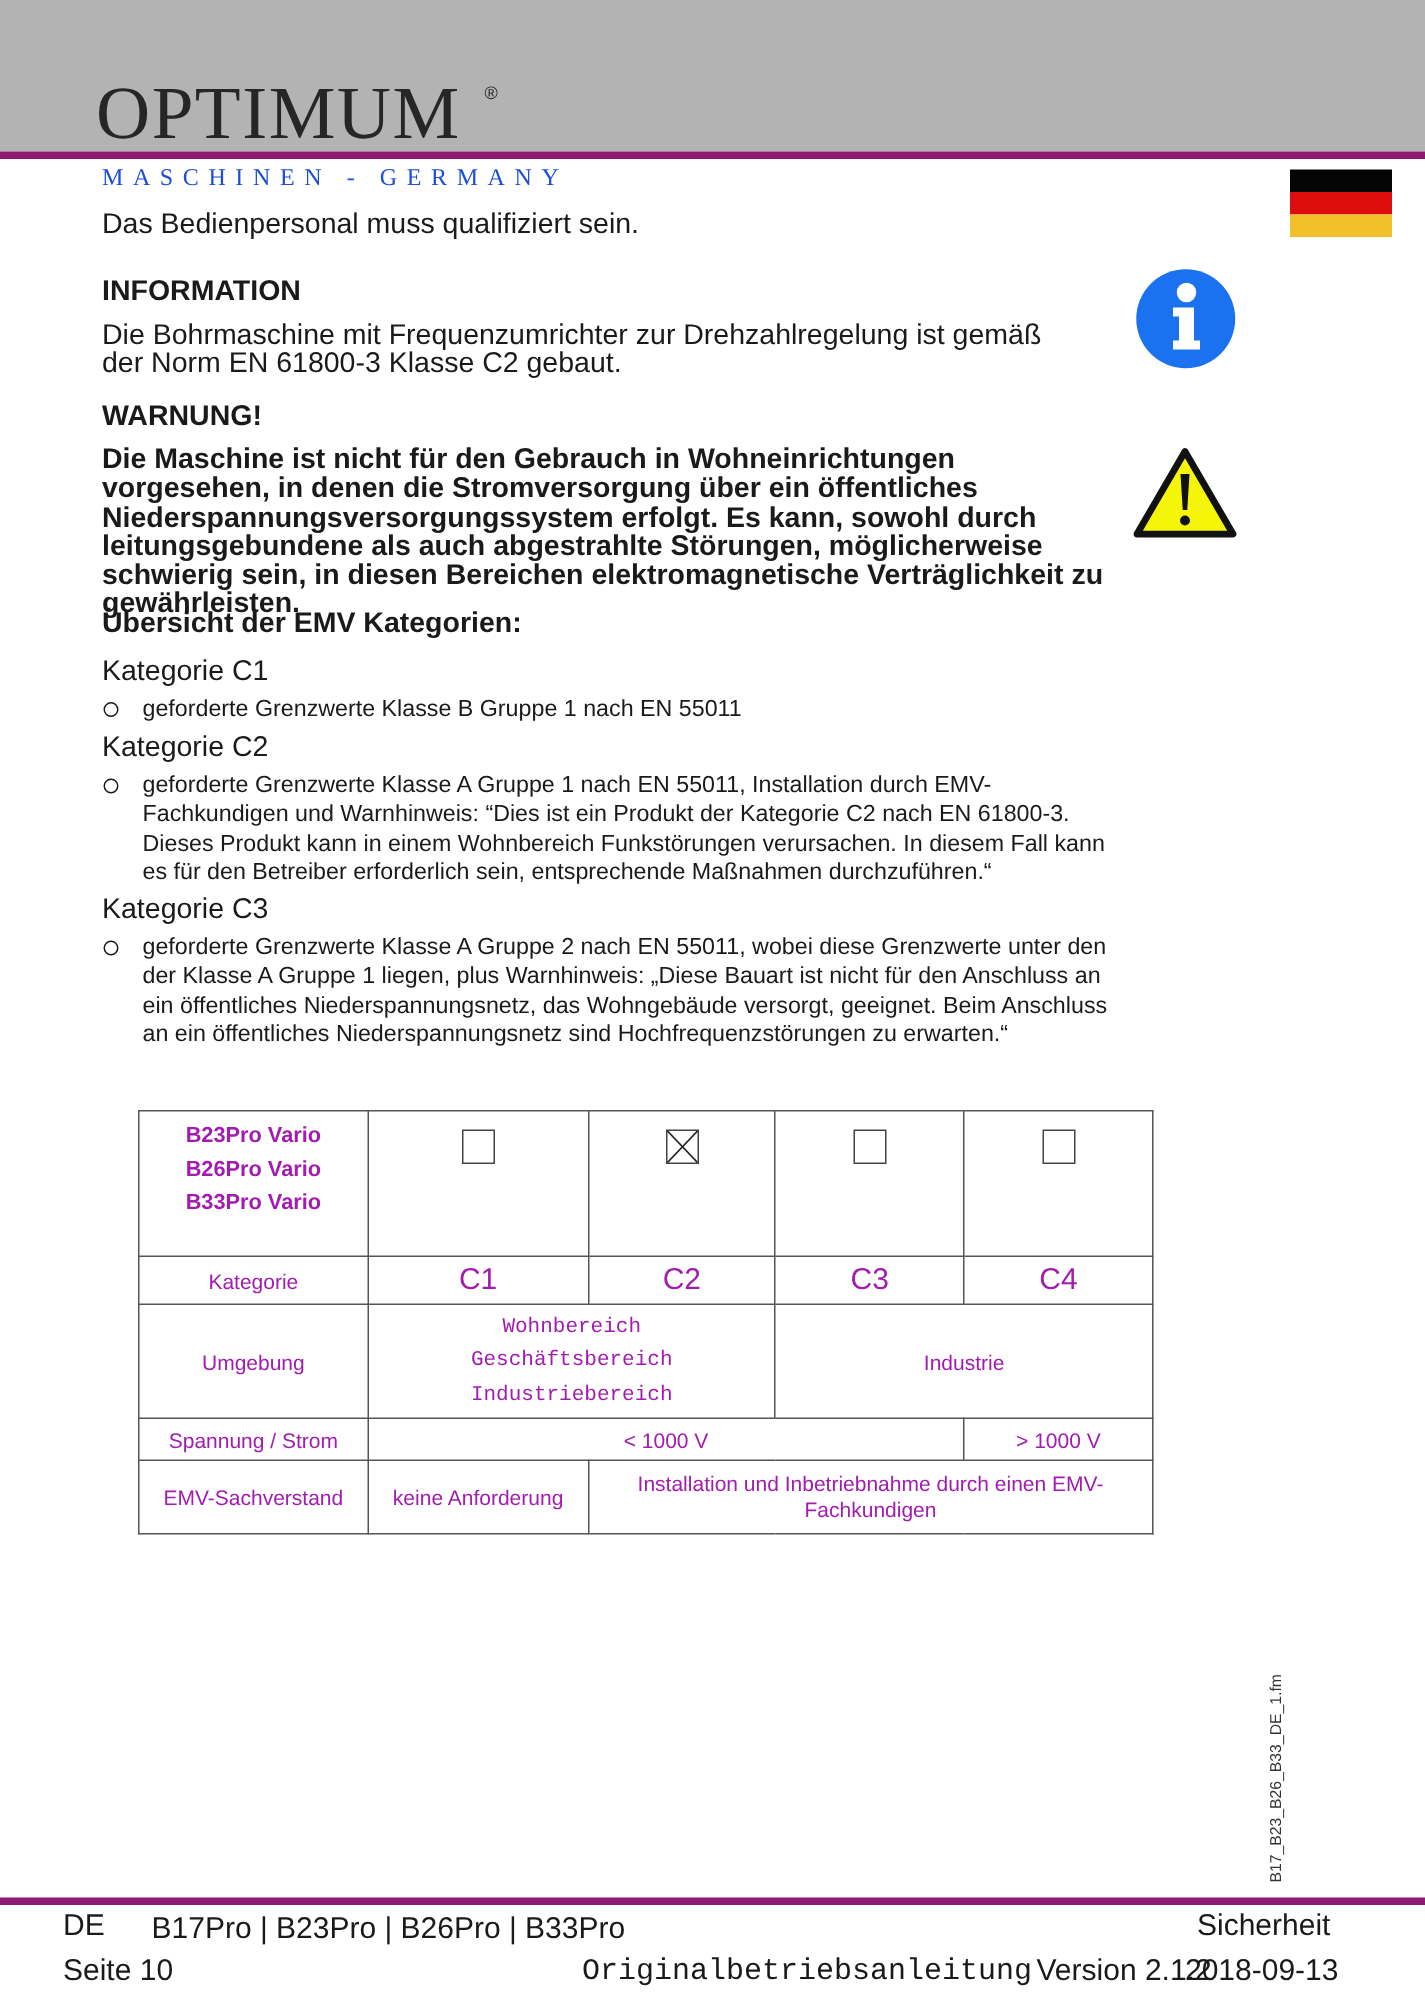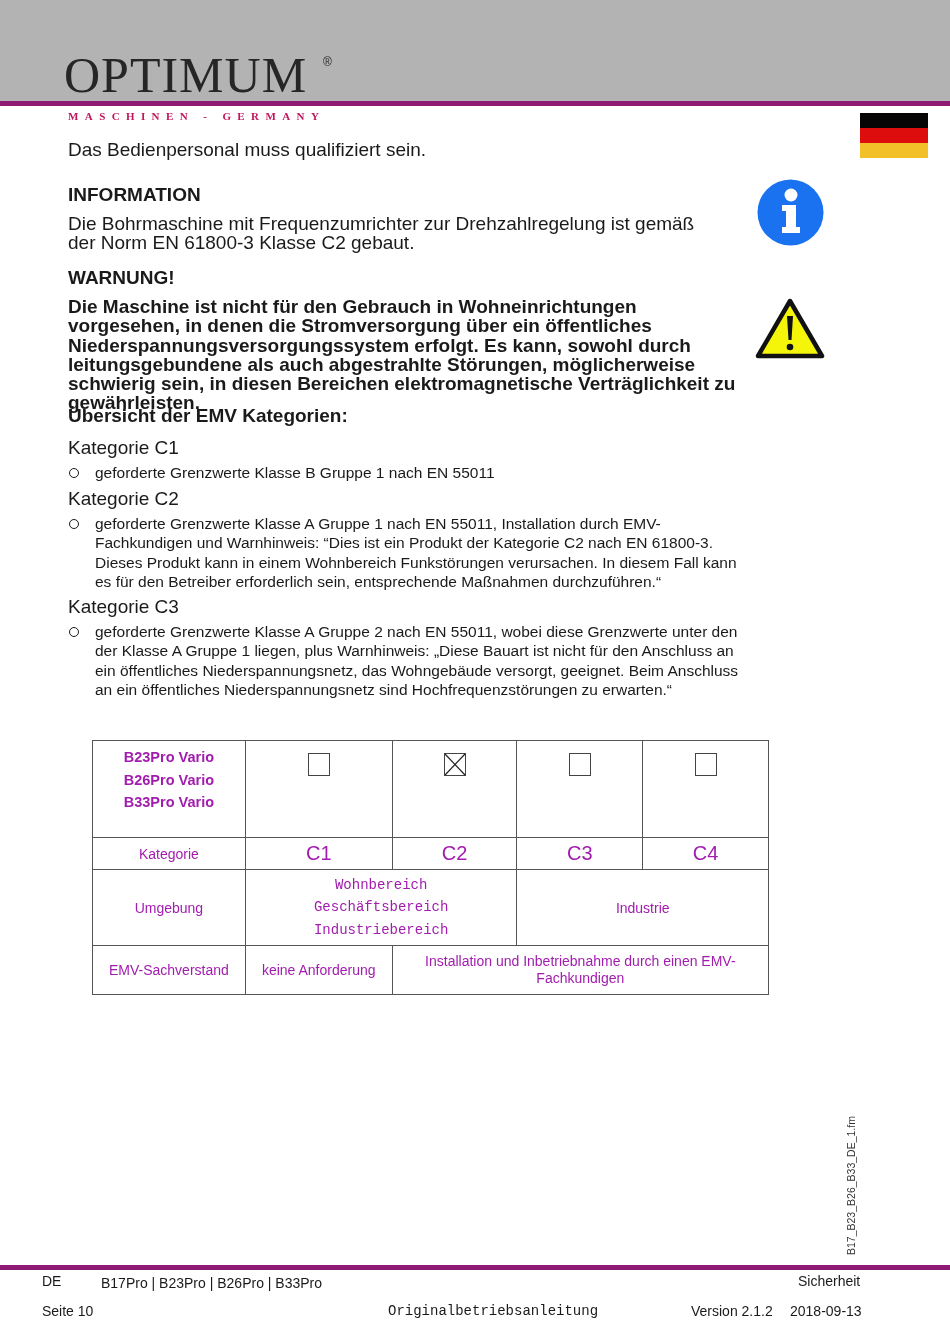"MASCHINEN - GERMANY" .tagline { color: #be185d -> #1d4ed8; font-size: 11px -> 16px; font-weight: bold -> normal }
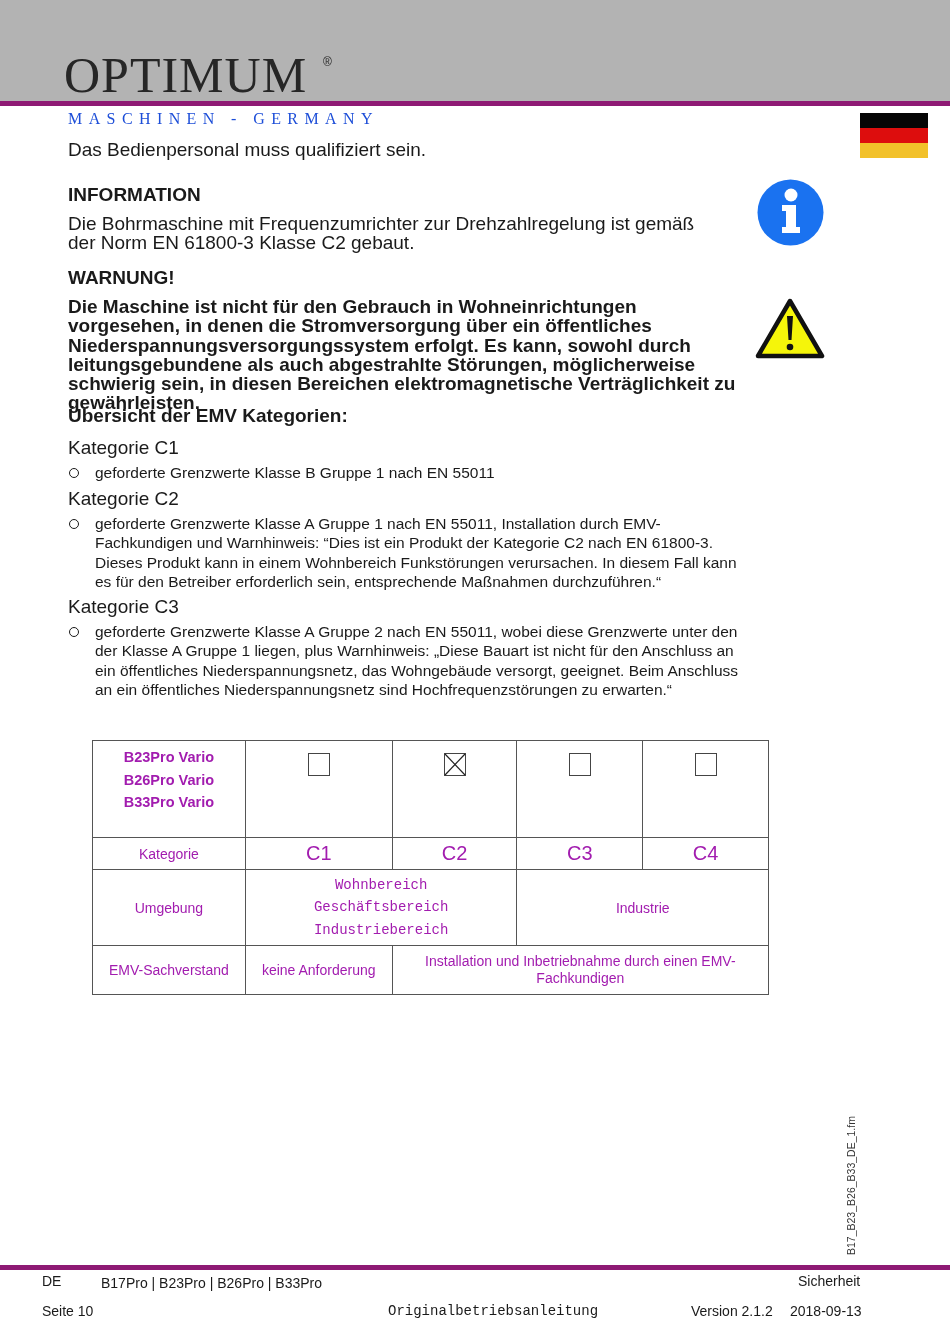"Spannung / Strom" tr { html: none -> <tr> <td>Spannung / Strom</td> <td>&lt; 1000 V</td> <td>&gt; 1000 V</td> </tr> }
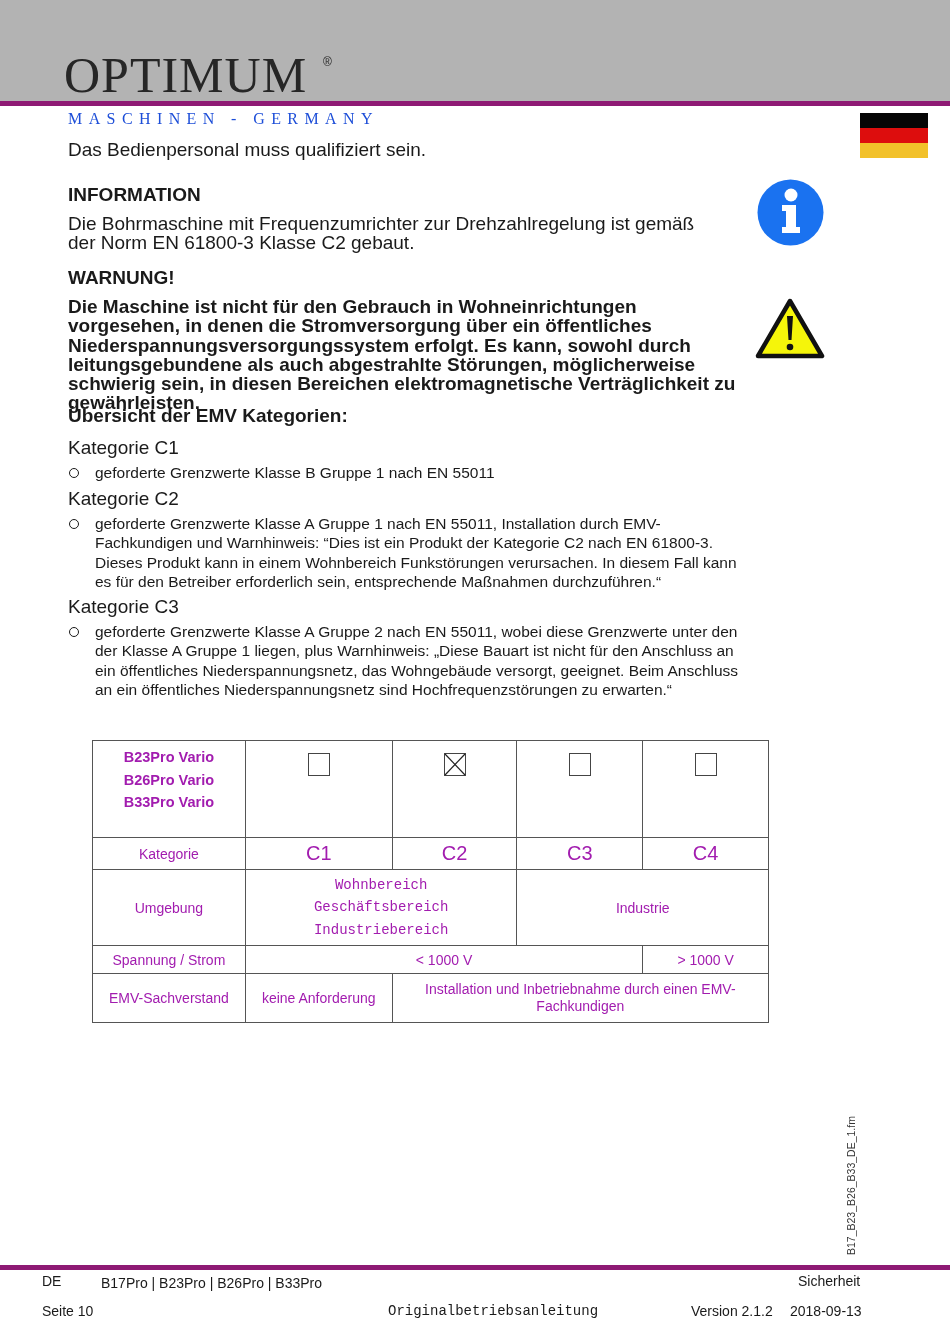"DE" .foot { font-size: 14px -> 20px }
